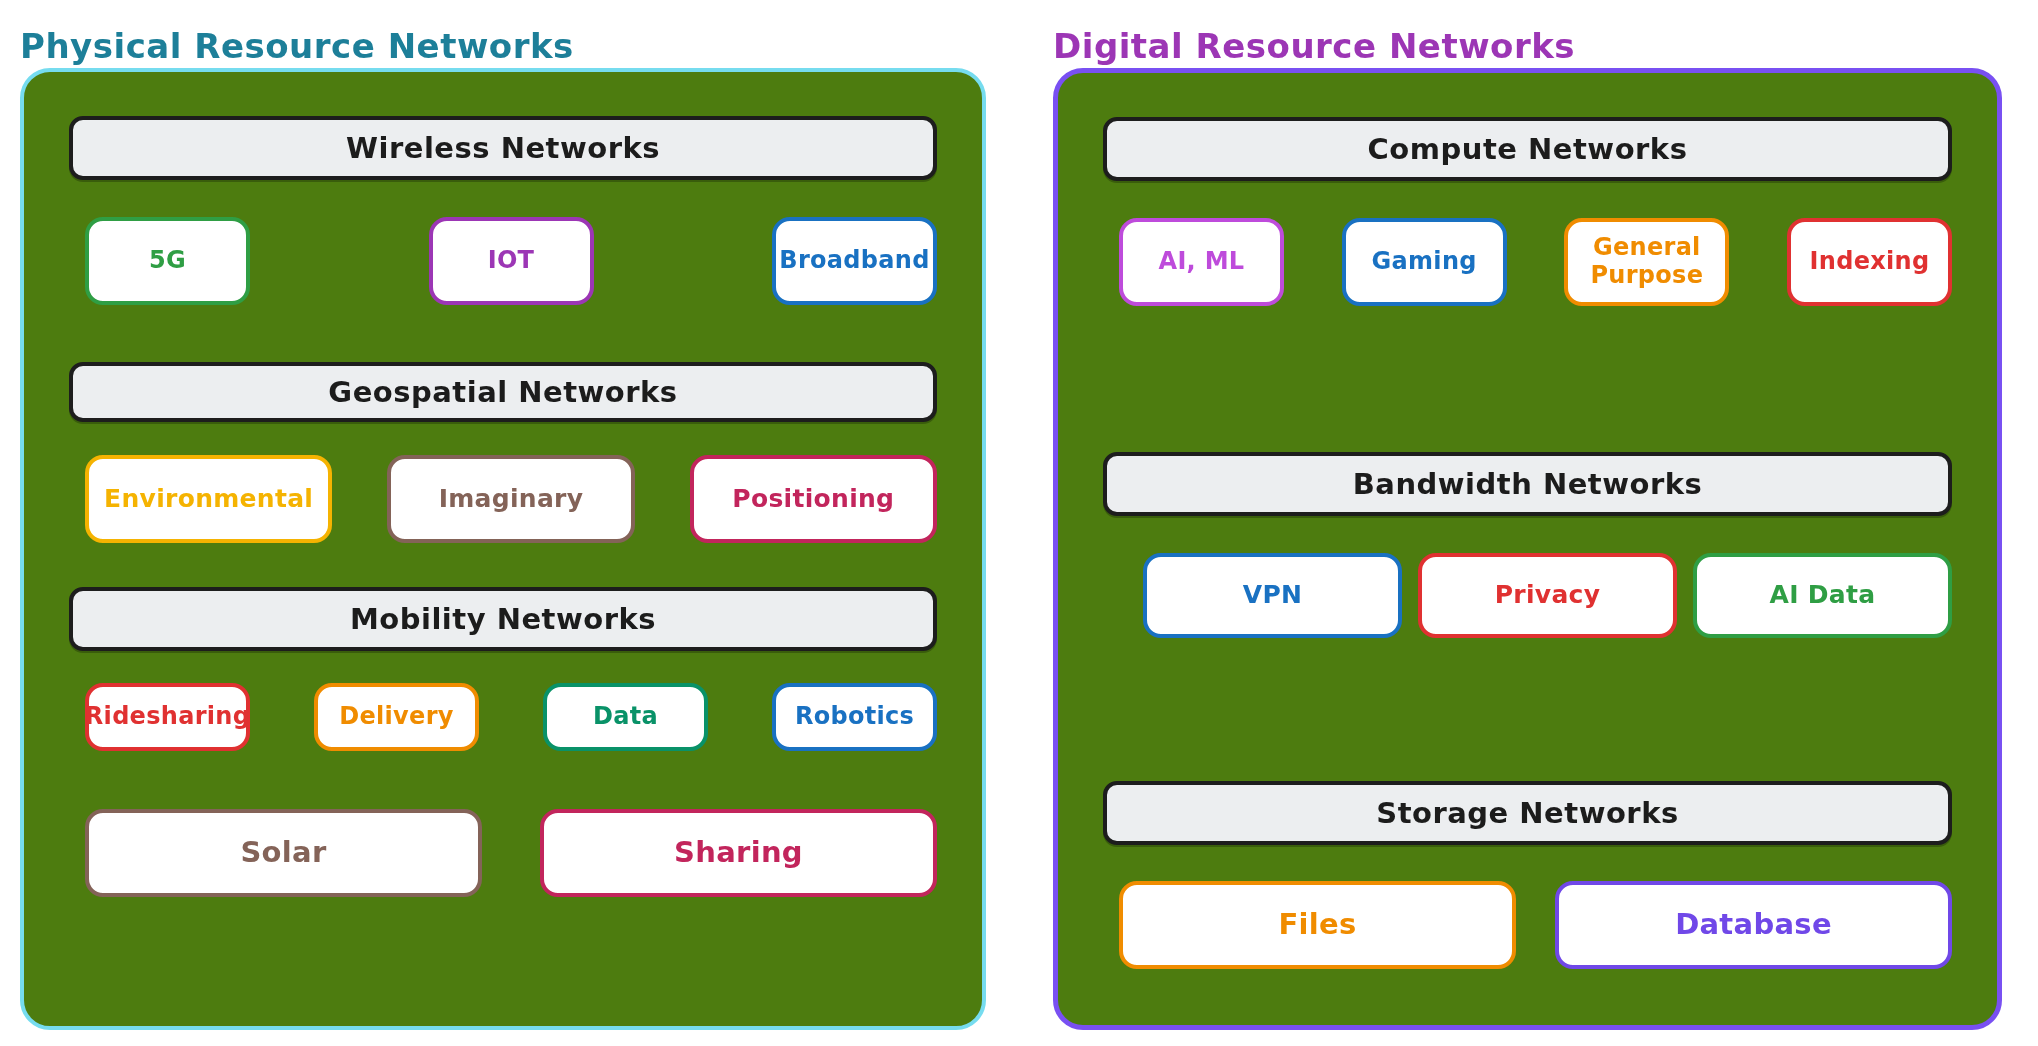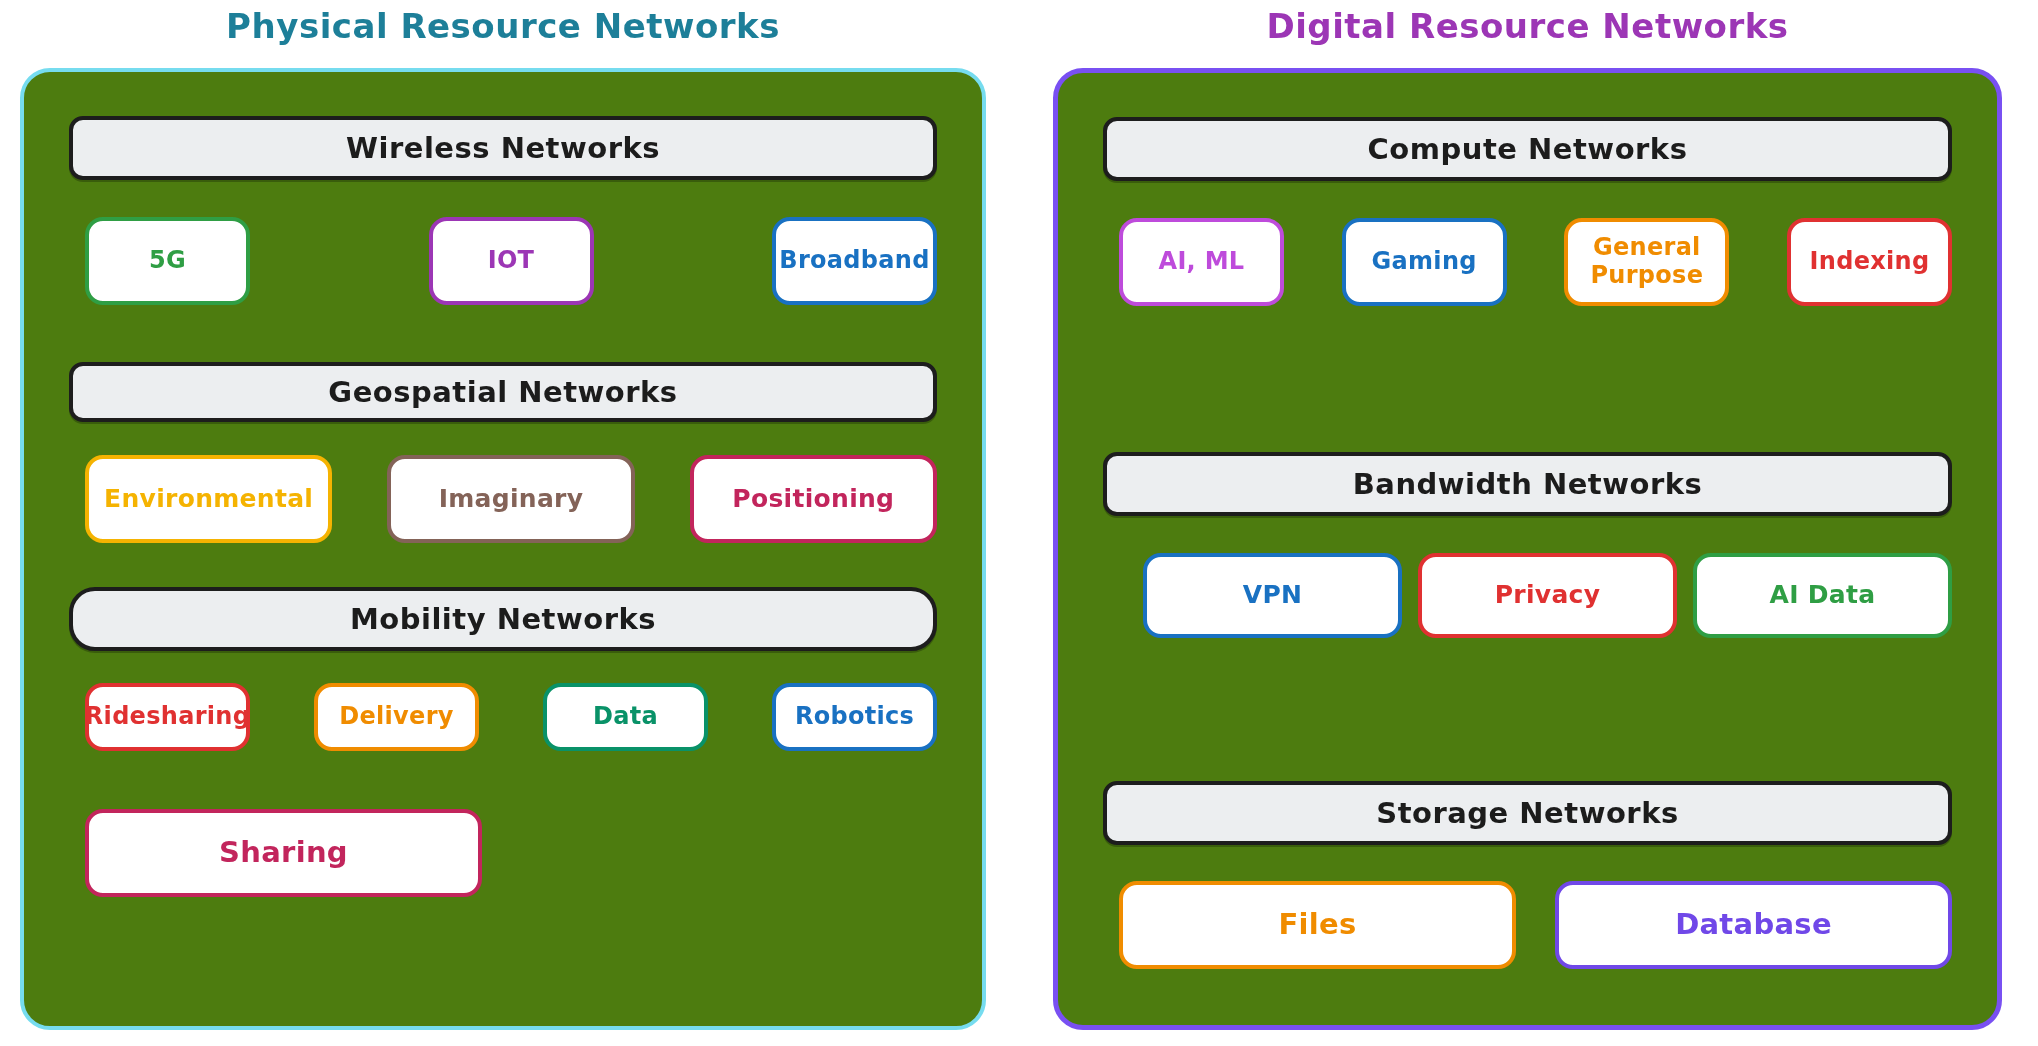"Physical Resource Networks" .panel-title { text-align: center -> none; top: 2px -> 22px }
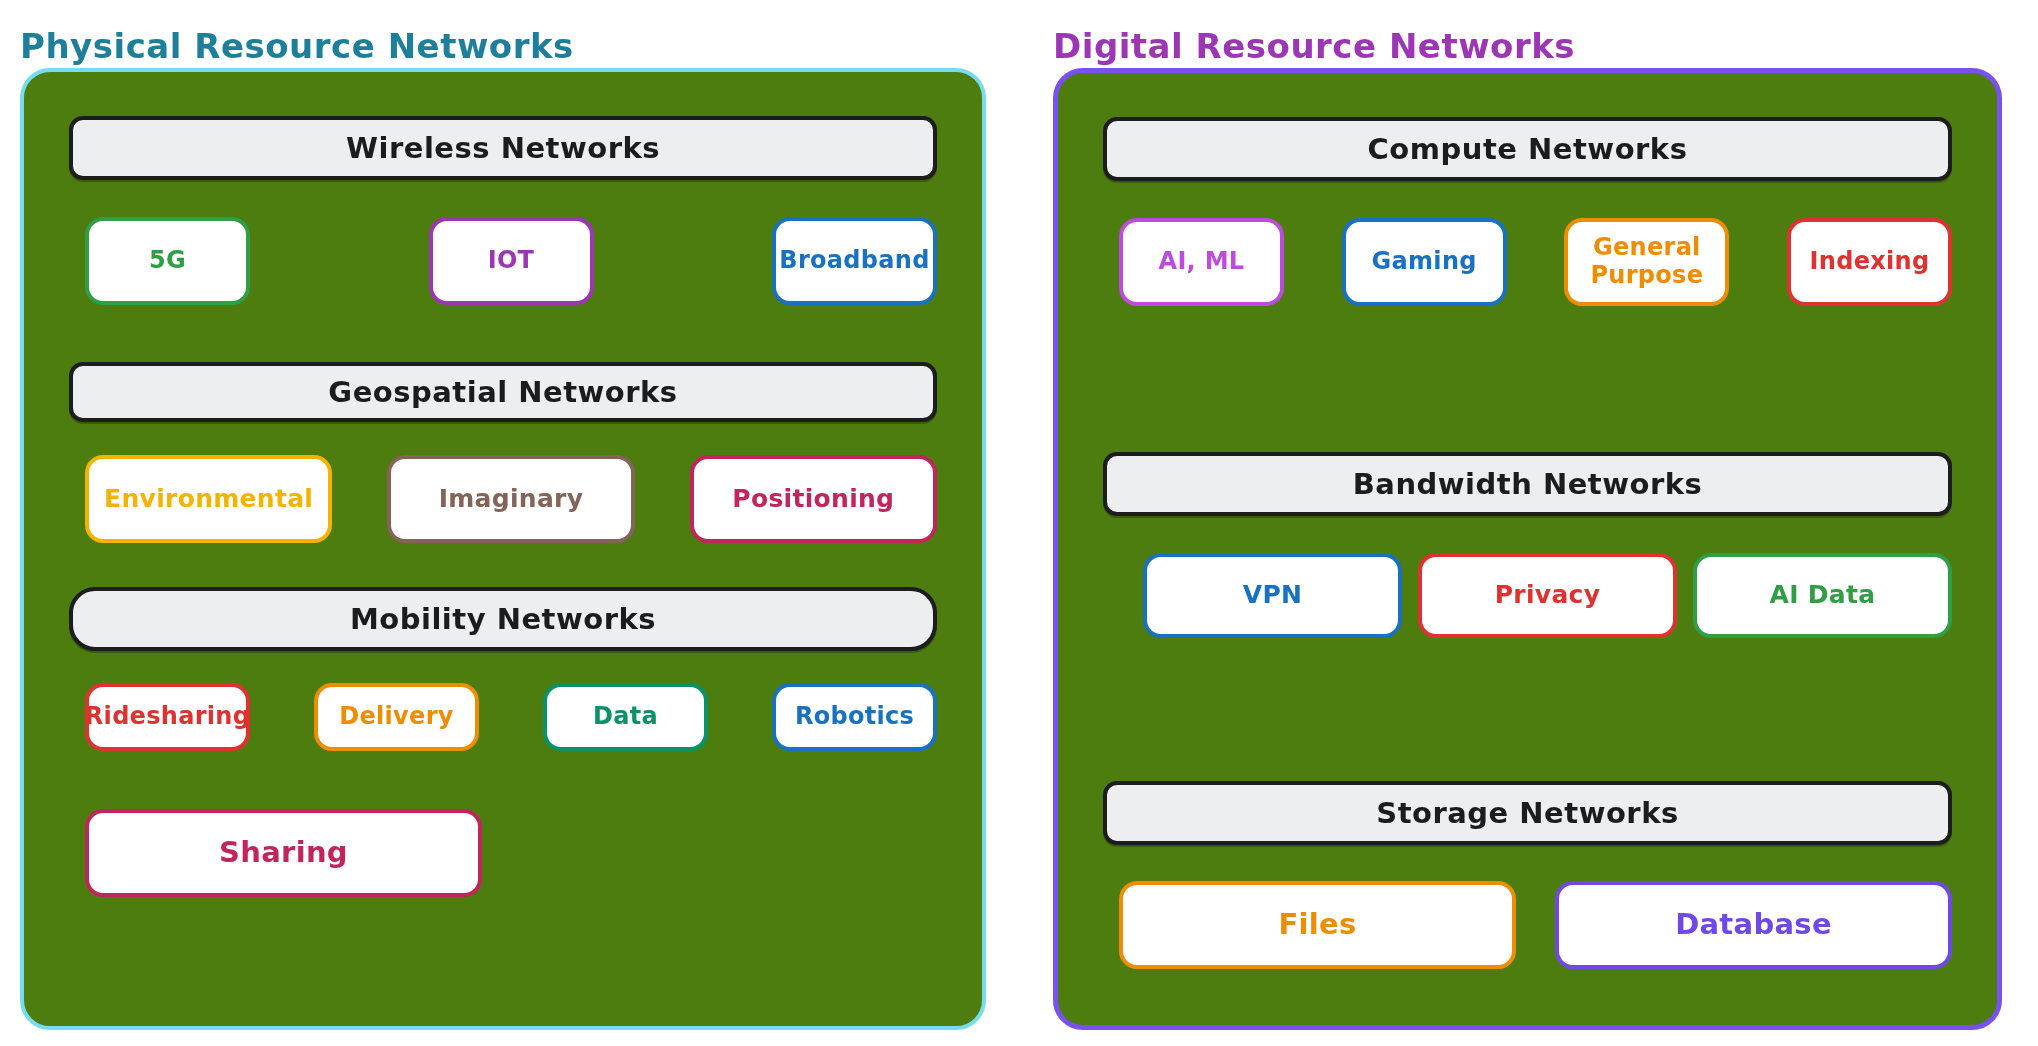"Mobility Networks" #left-panel .sh3 { border-radius: 26px -> none }
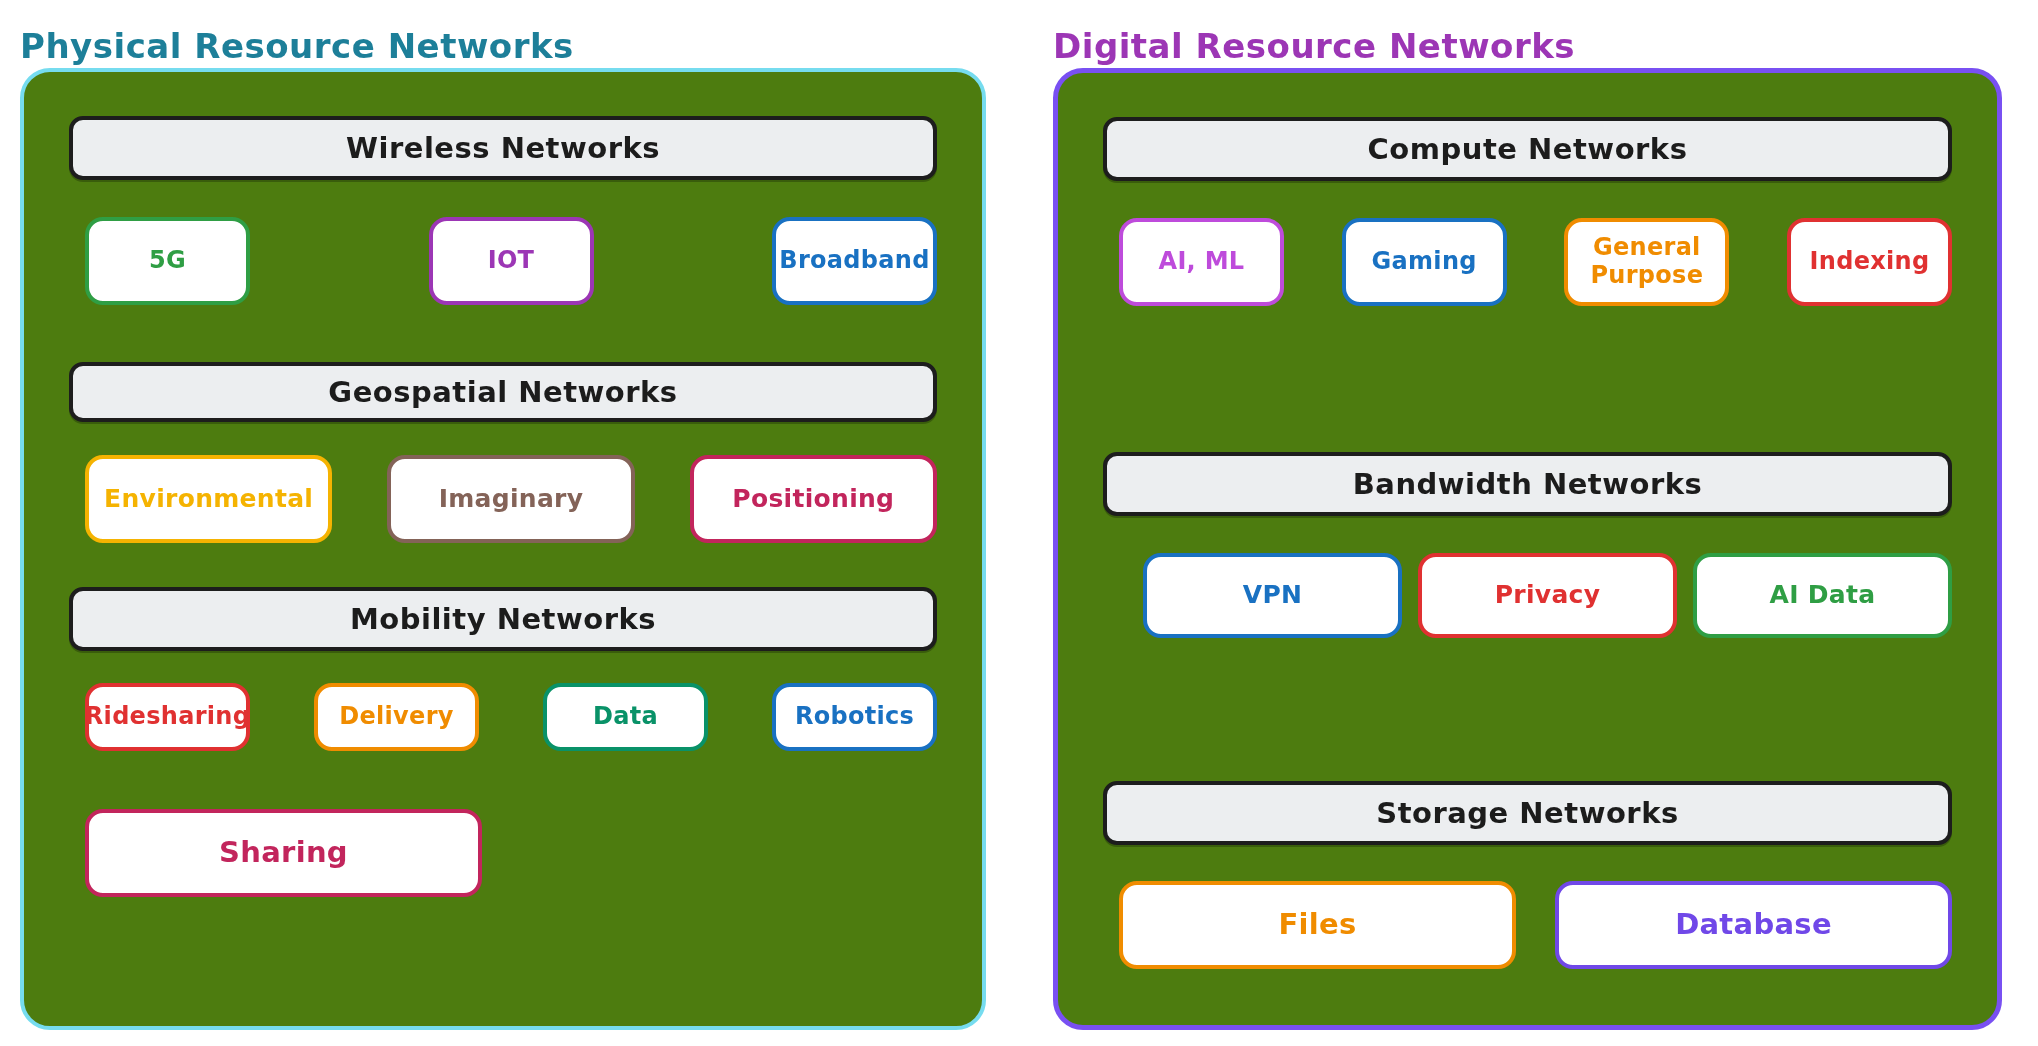"Solar" div.node { html: none -> <div>Solar</div> }
